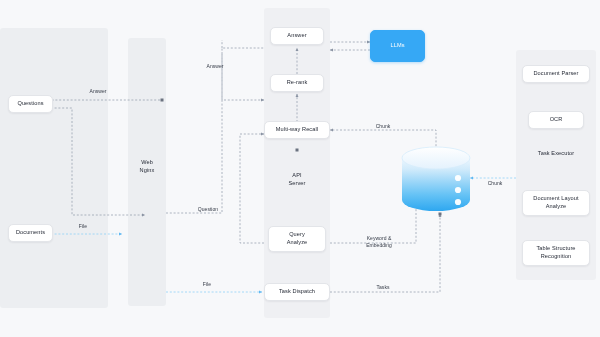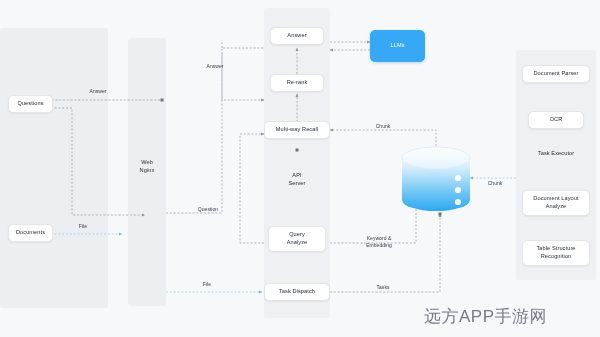"远方APP手游网" div.watermark { html: <div>远方APP手游网</div> -> none }
